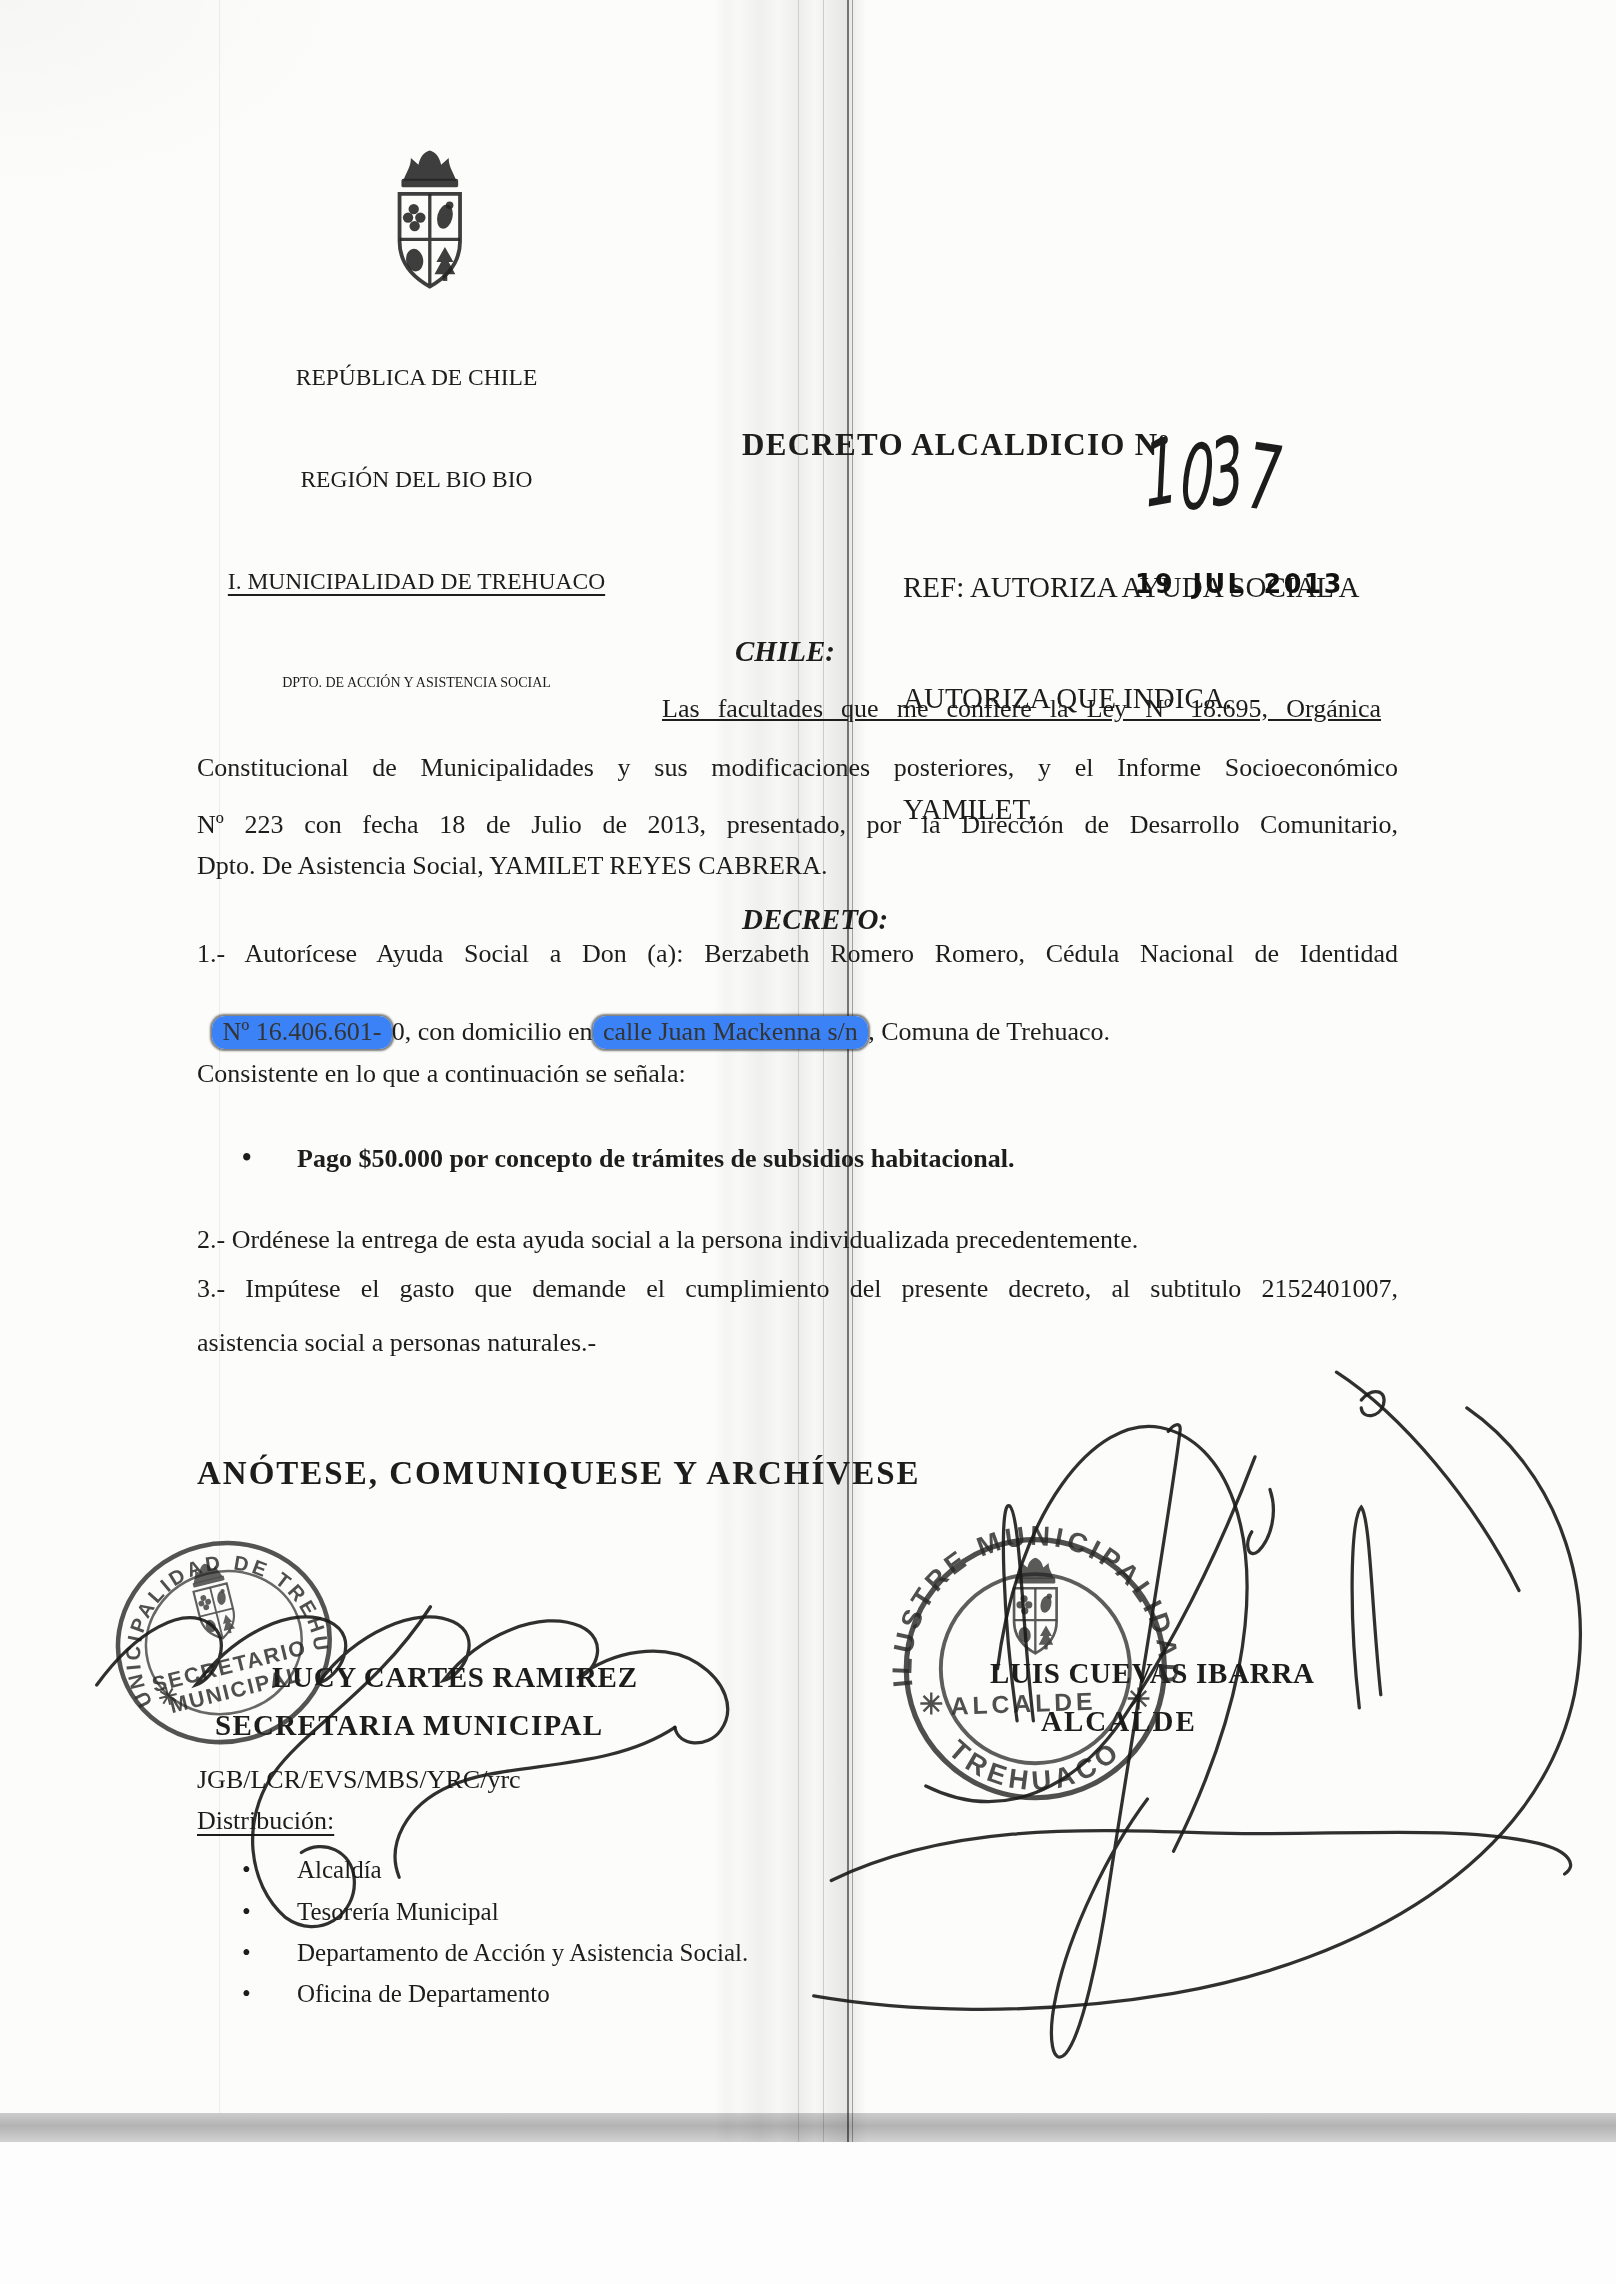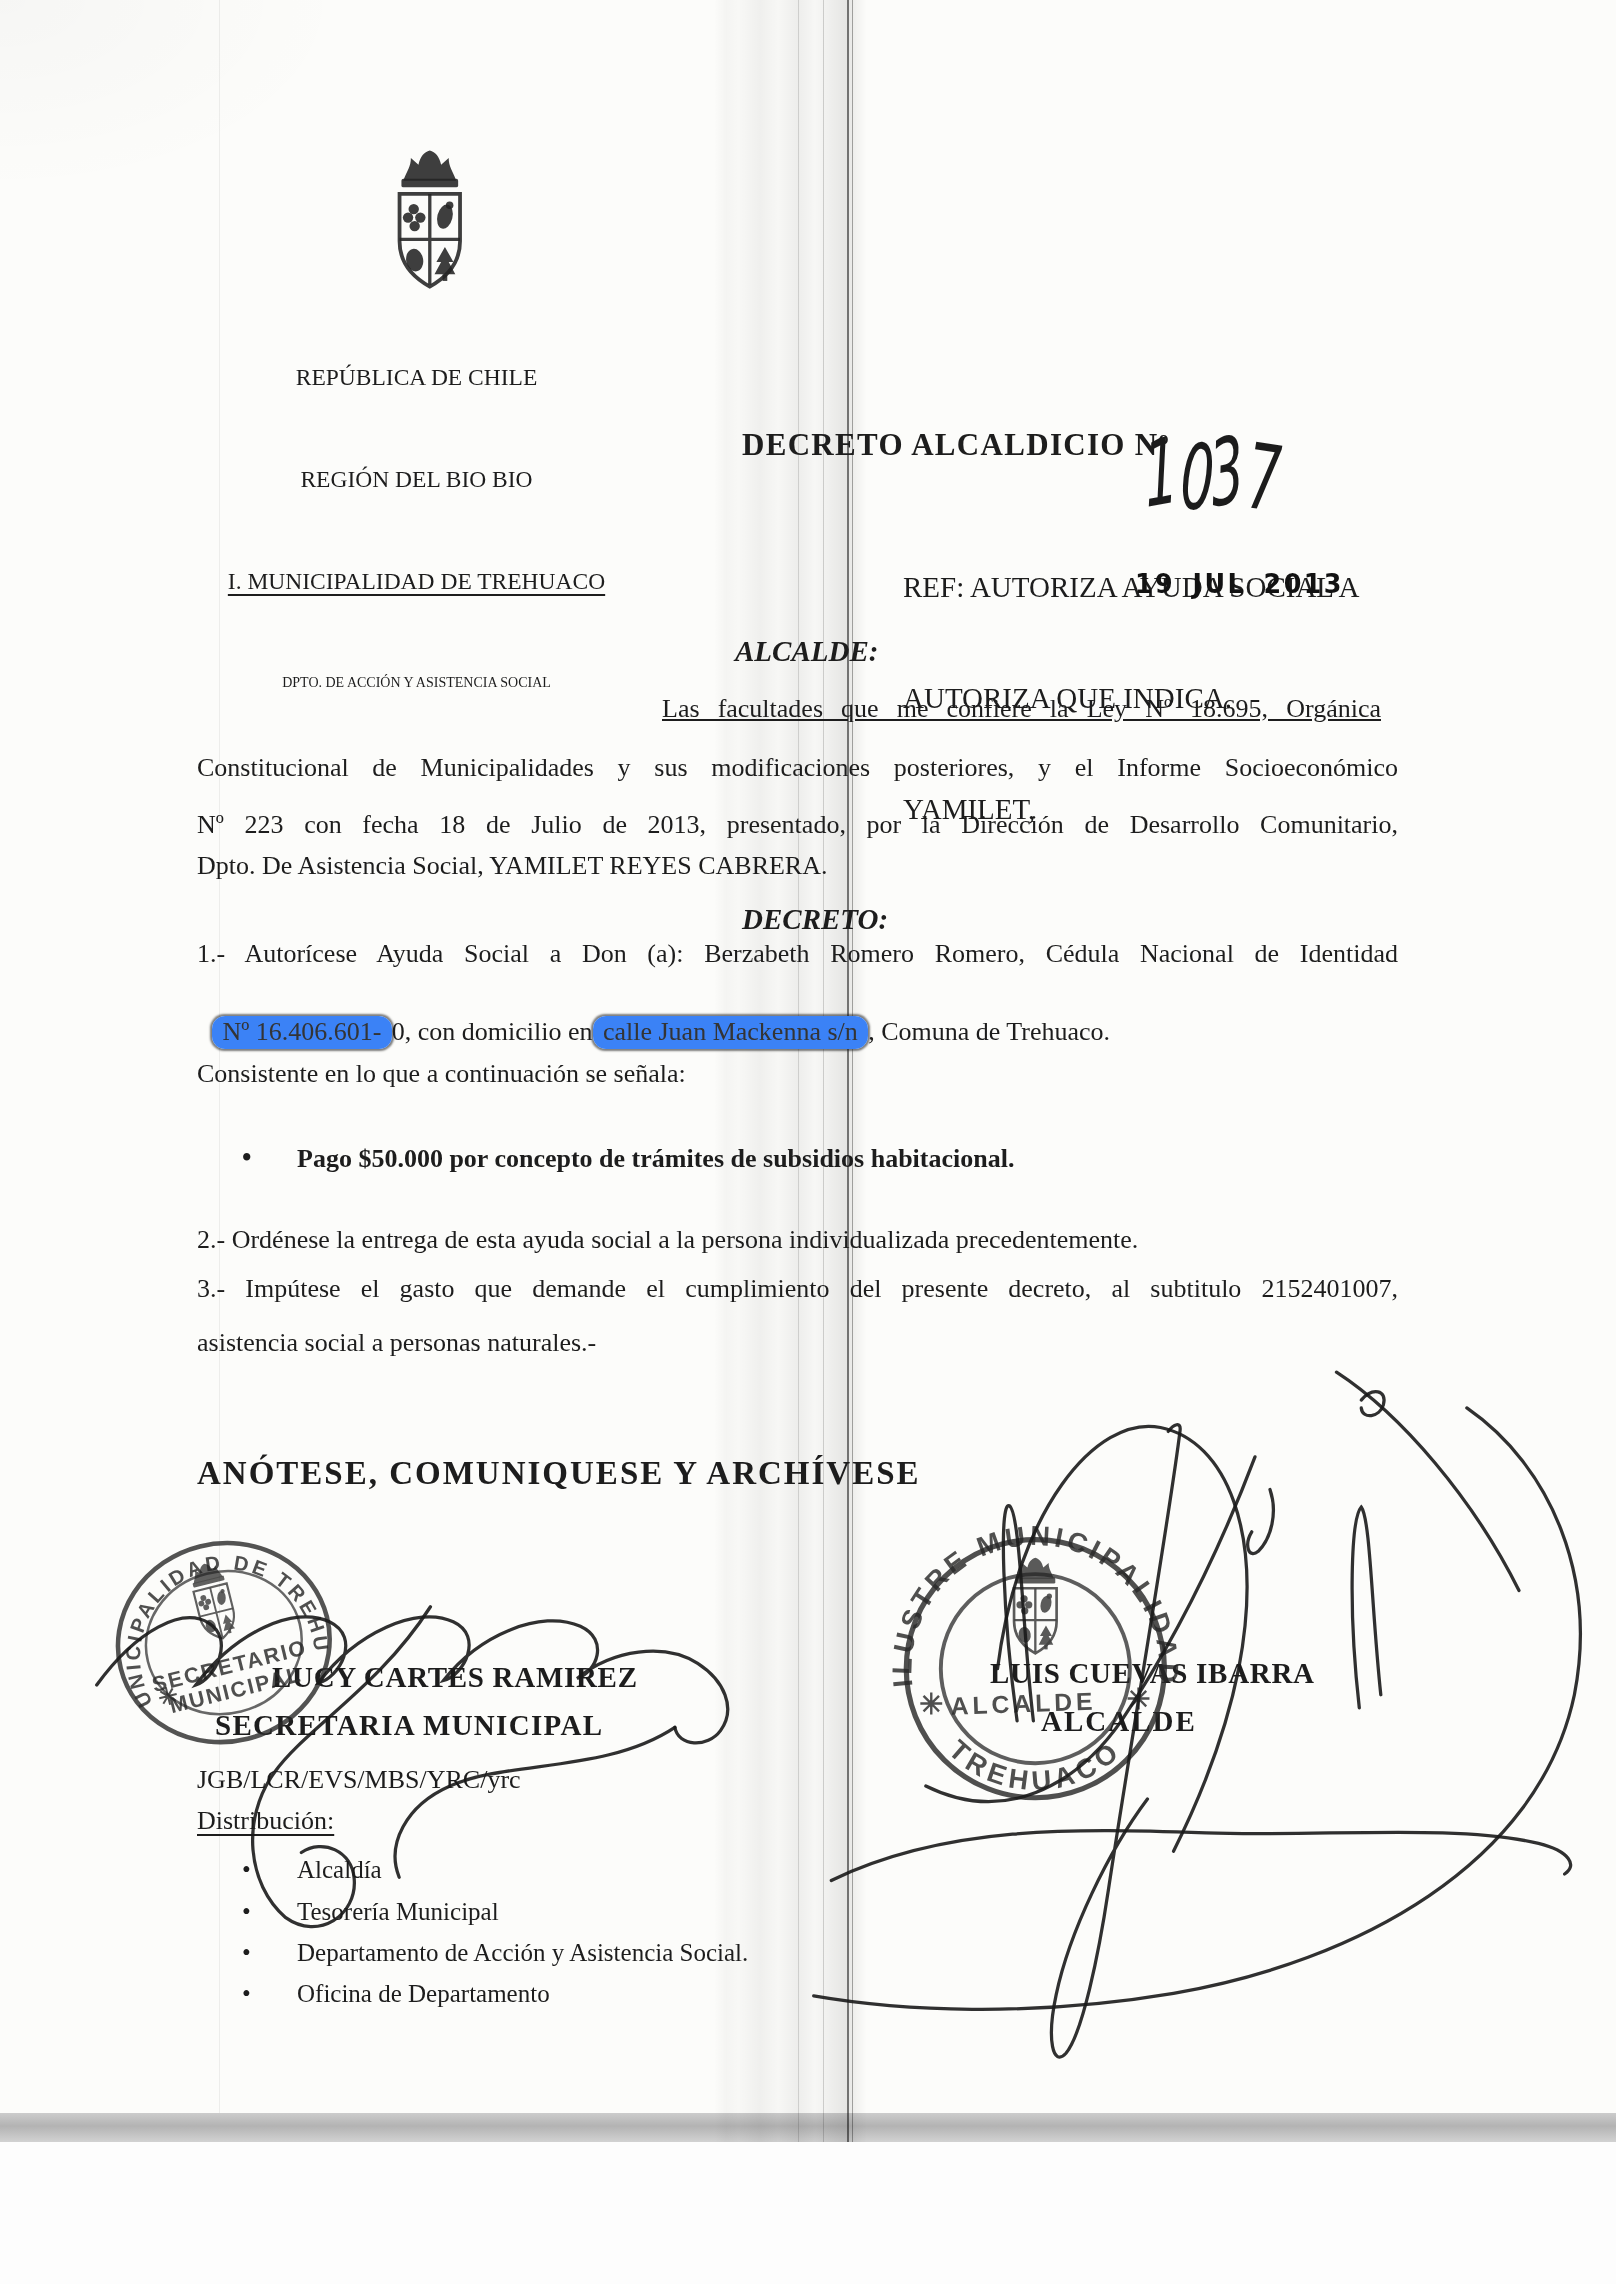"ALCALDE:" div.t { text: ALCALDE -> CHILE }
